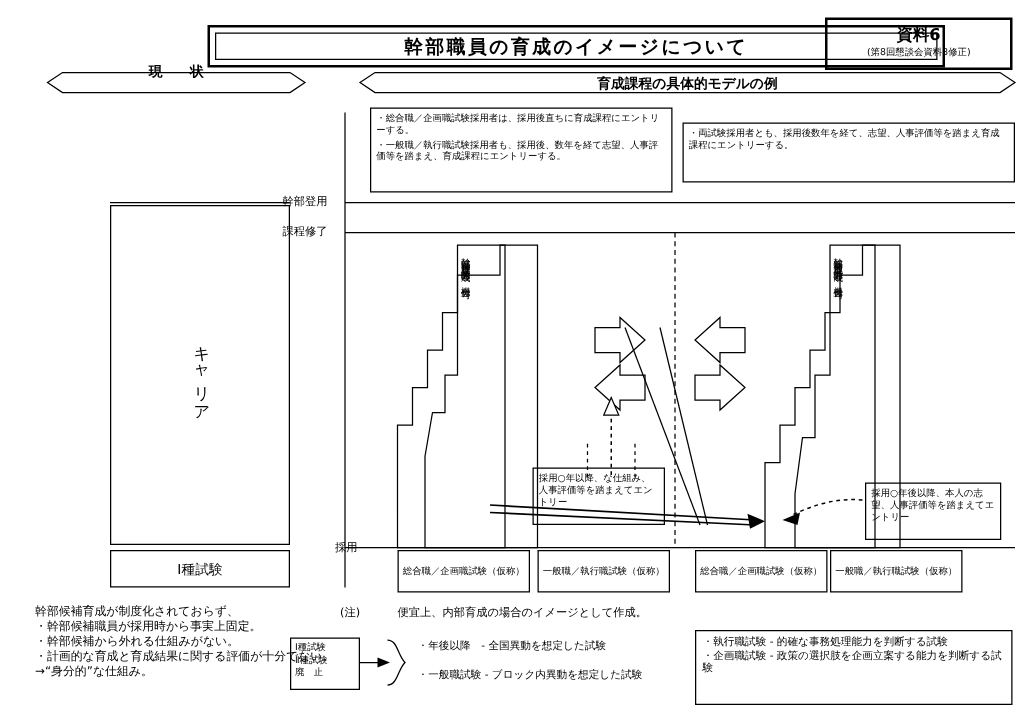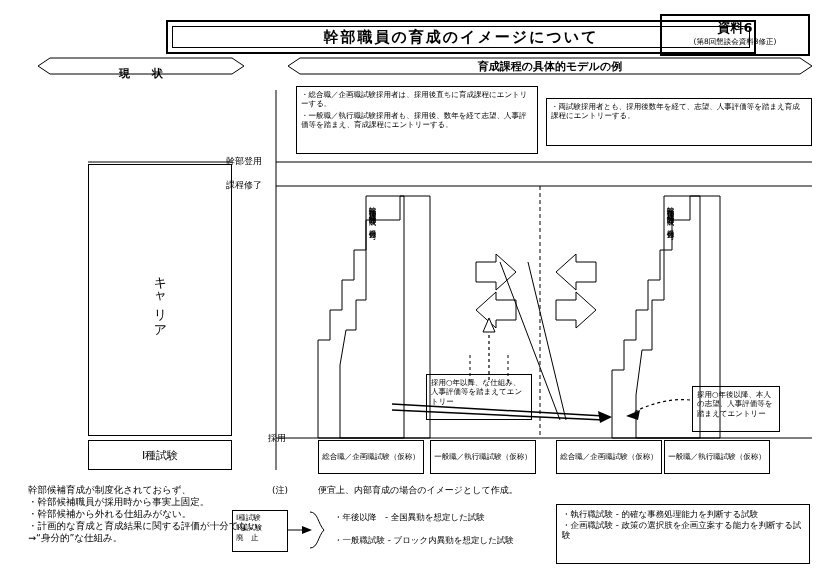"現 状" div.lbl { top: 66px -> 50px }
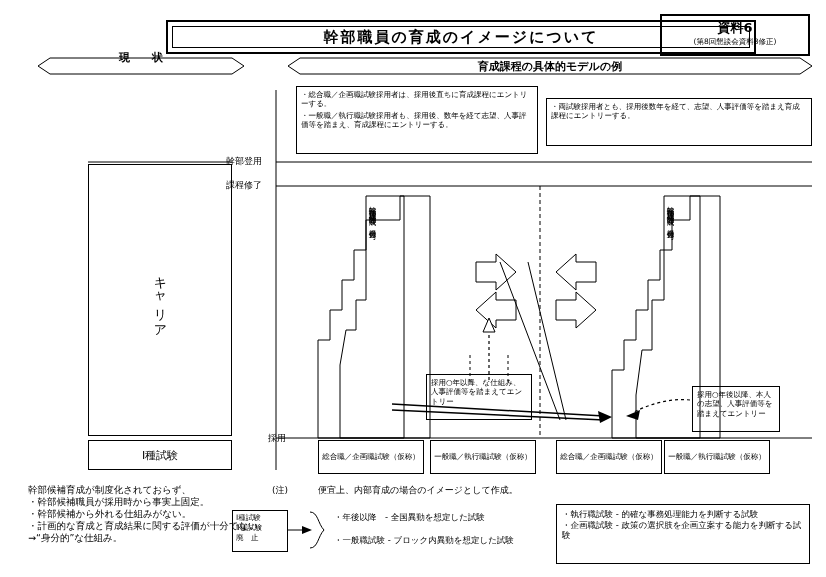"採用○年後以降、本人の志望、人事評価等を踏まえてエントリー" div.bx { width: 88px -> 109px }
